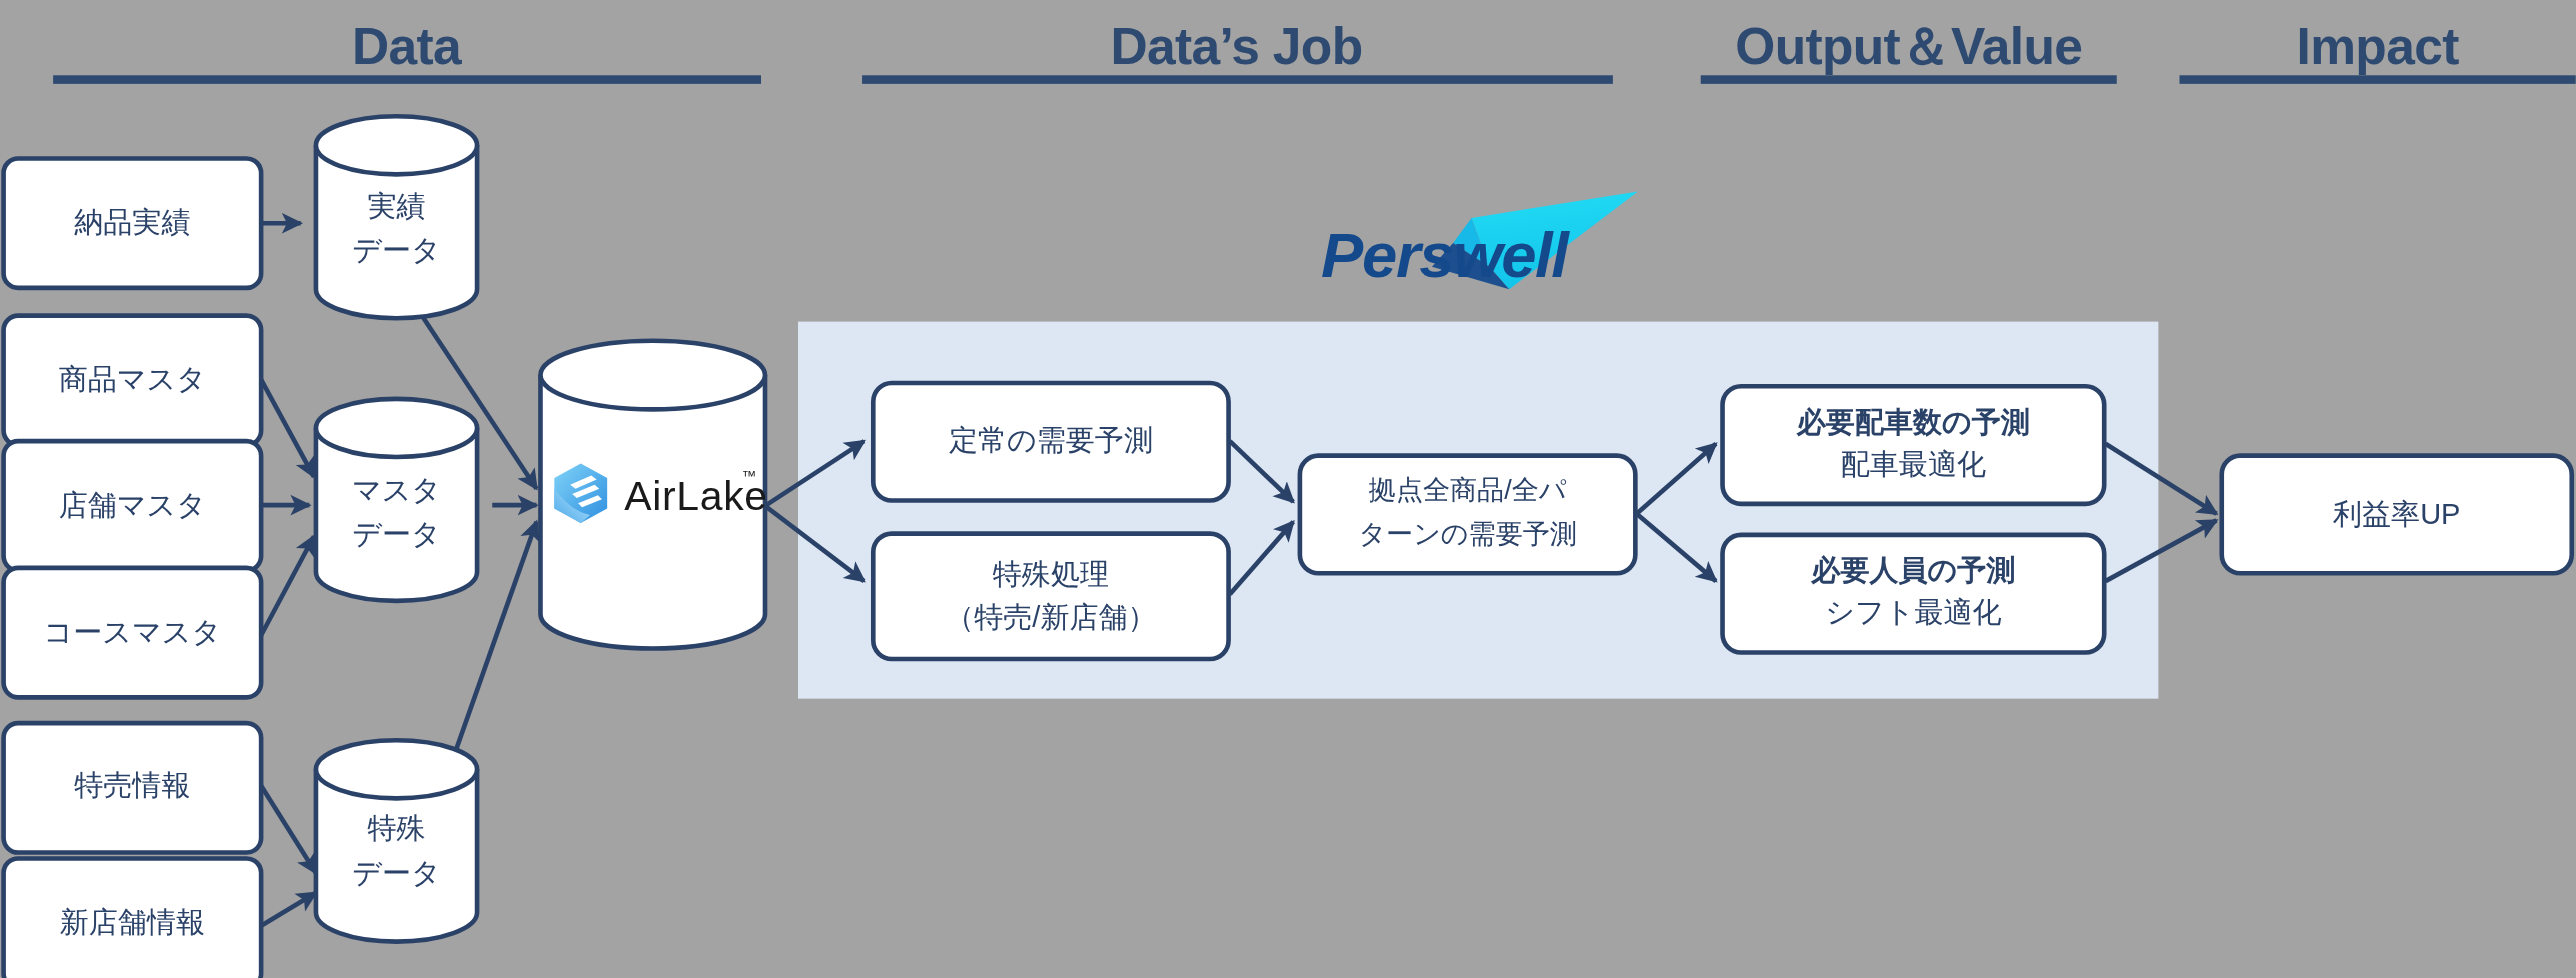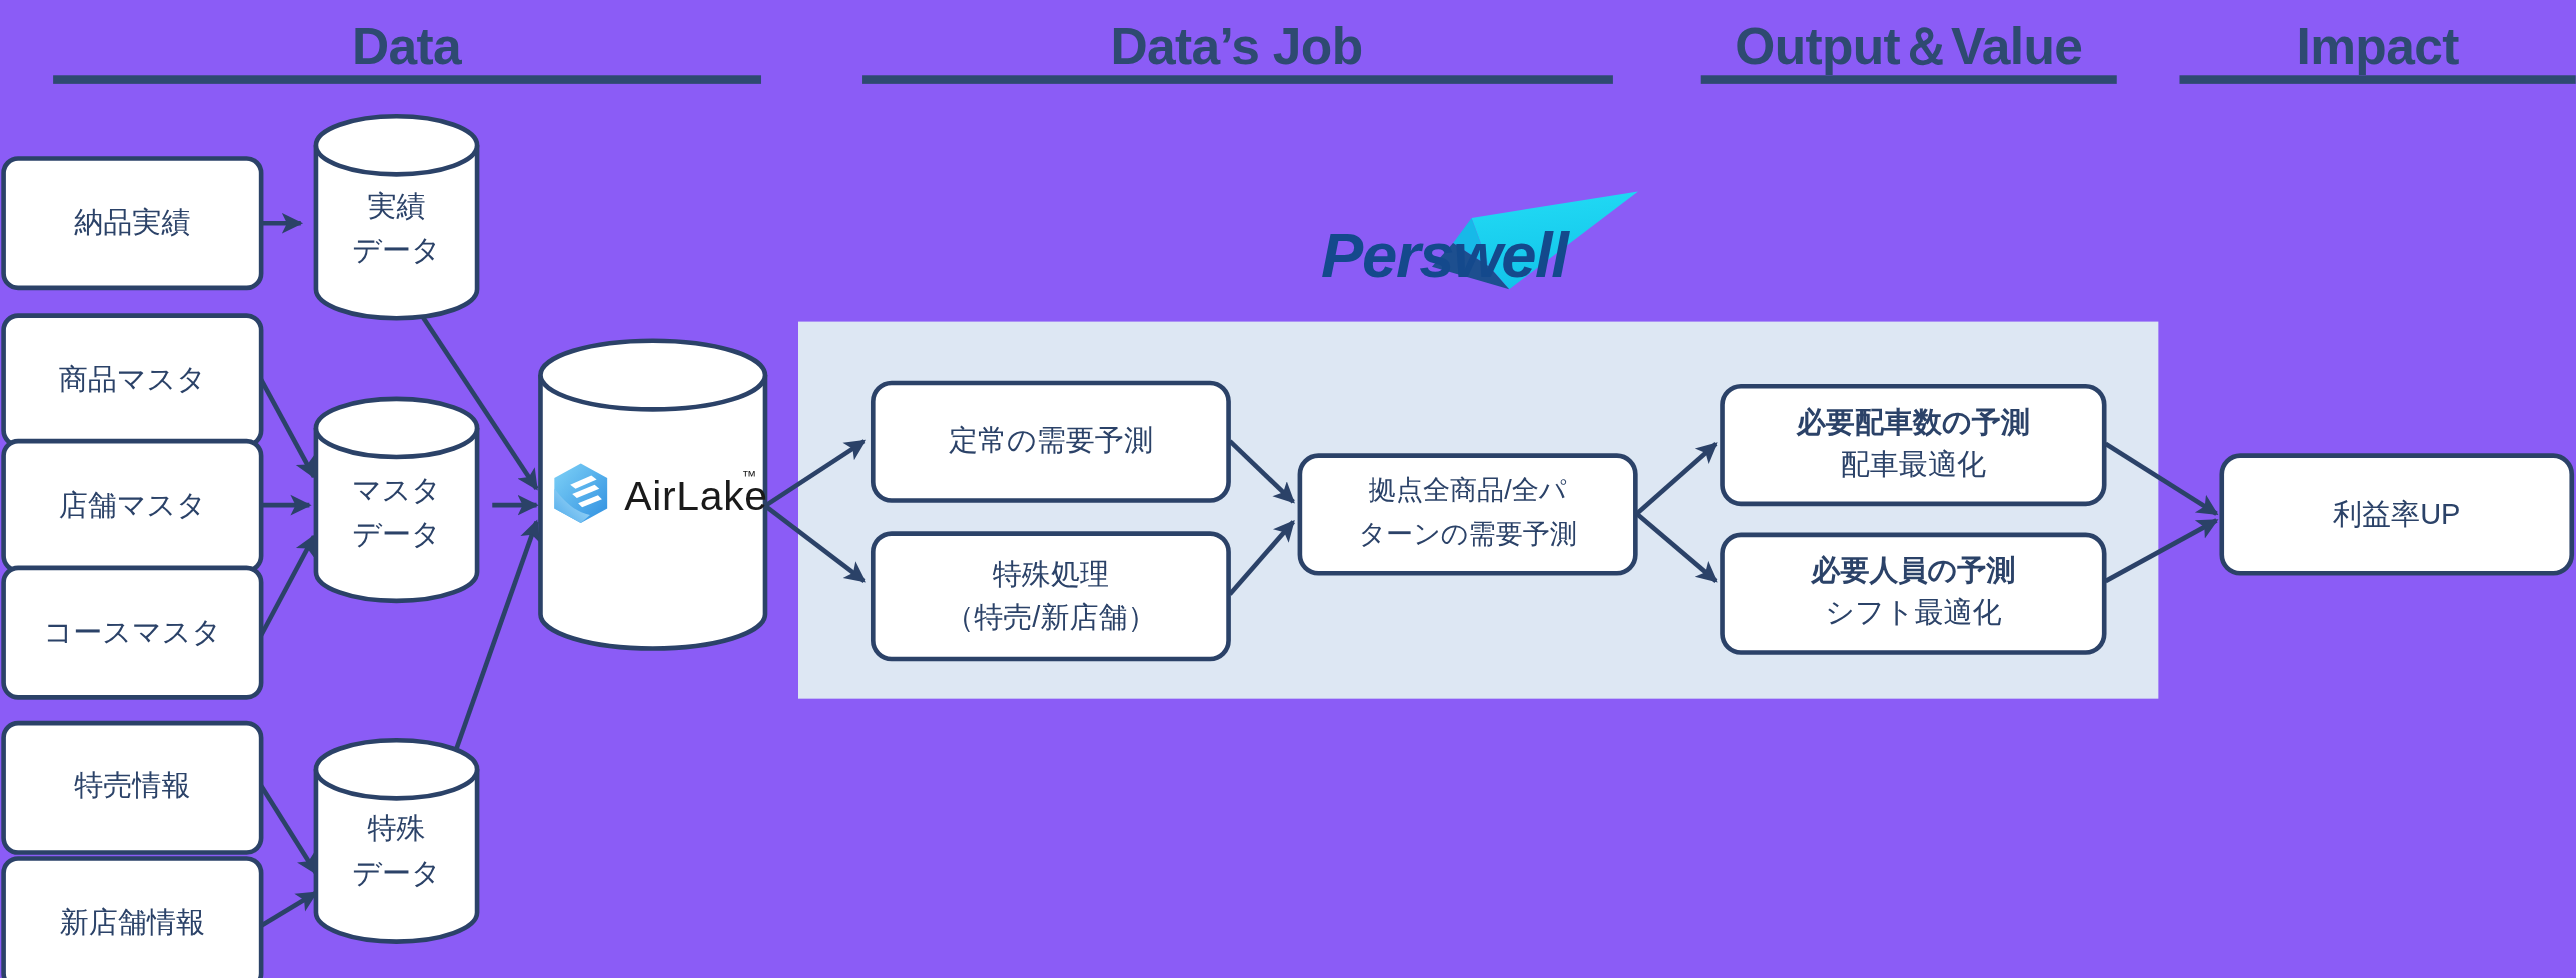"Data" #stage { background: #8b5cf6 -> #a3a3a3 }
